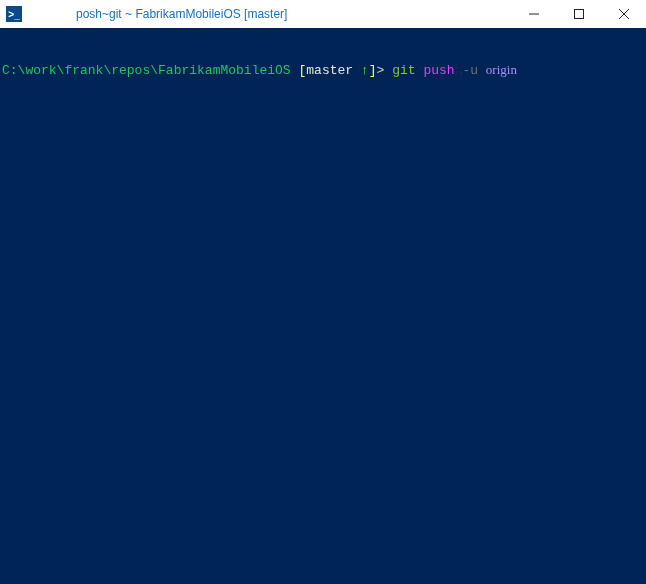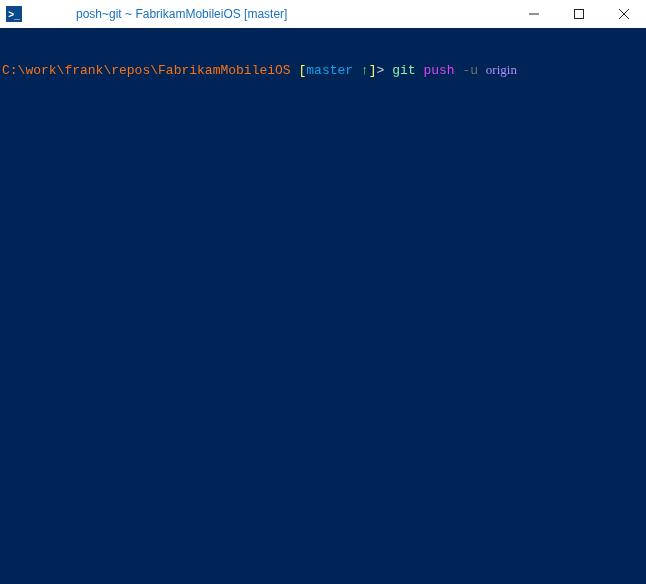"C:\work\frank\repos\FabrikamMobileiOS" .path { color: #f97316 -> #22c55e }
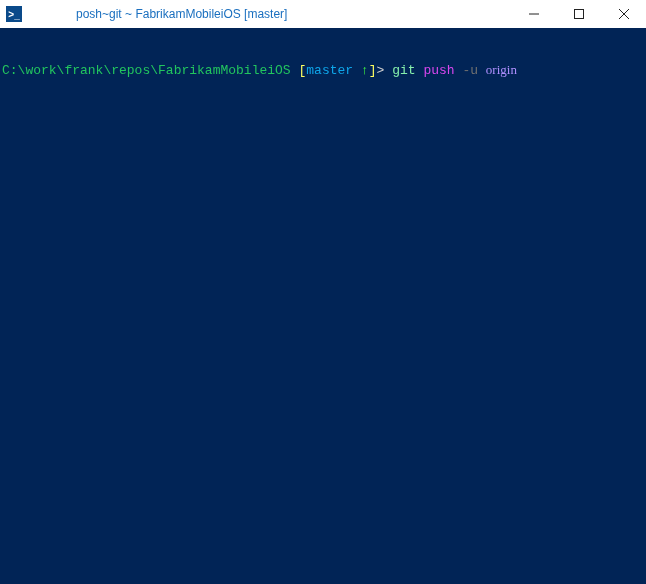"master" .branch { color: #0ea5e9 -> #e5e5e5 }
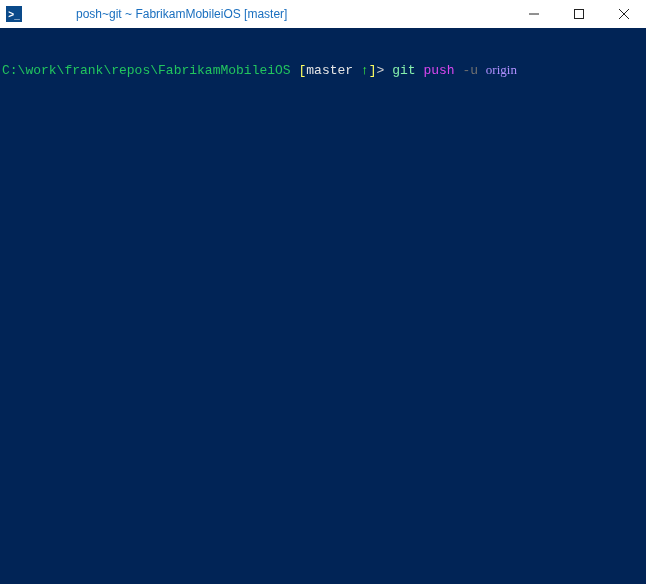"git" .cmd { color: #86efac -> #84cc16 }
